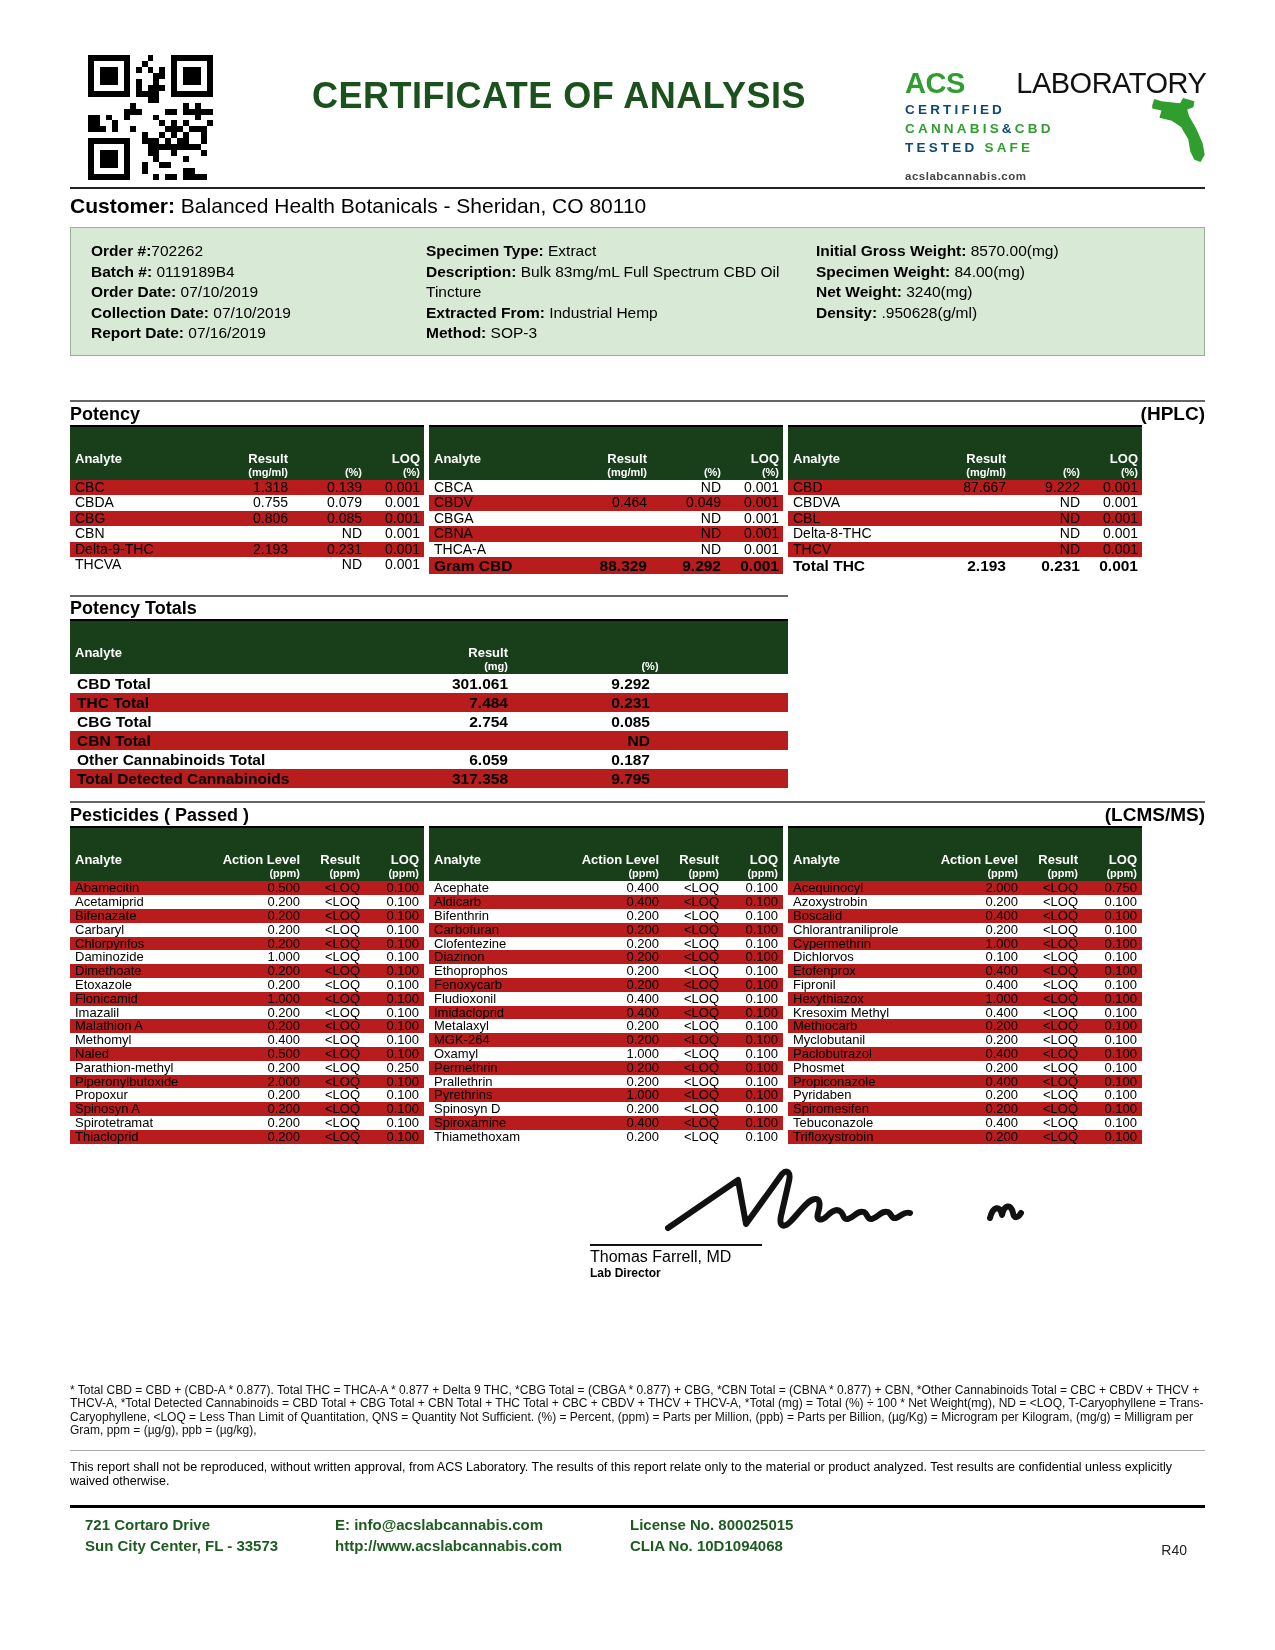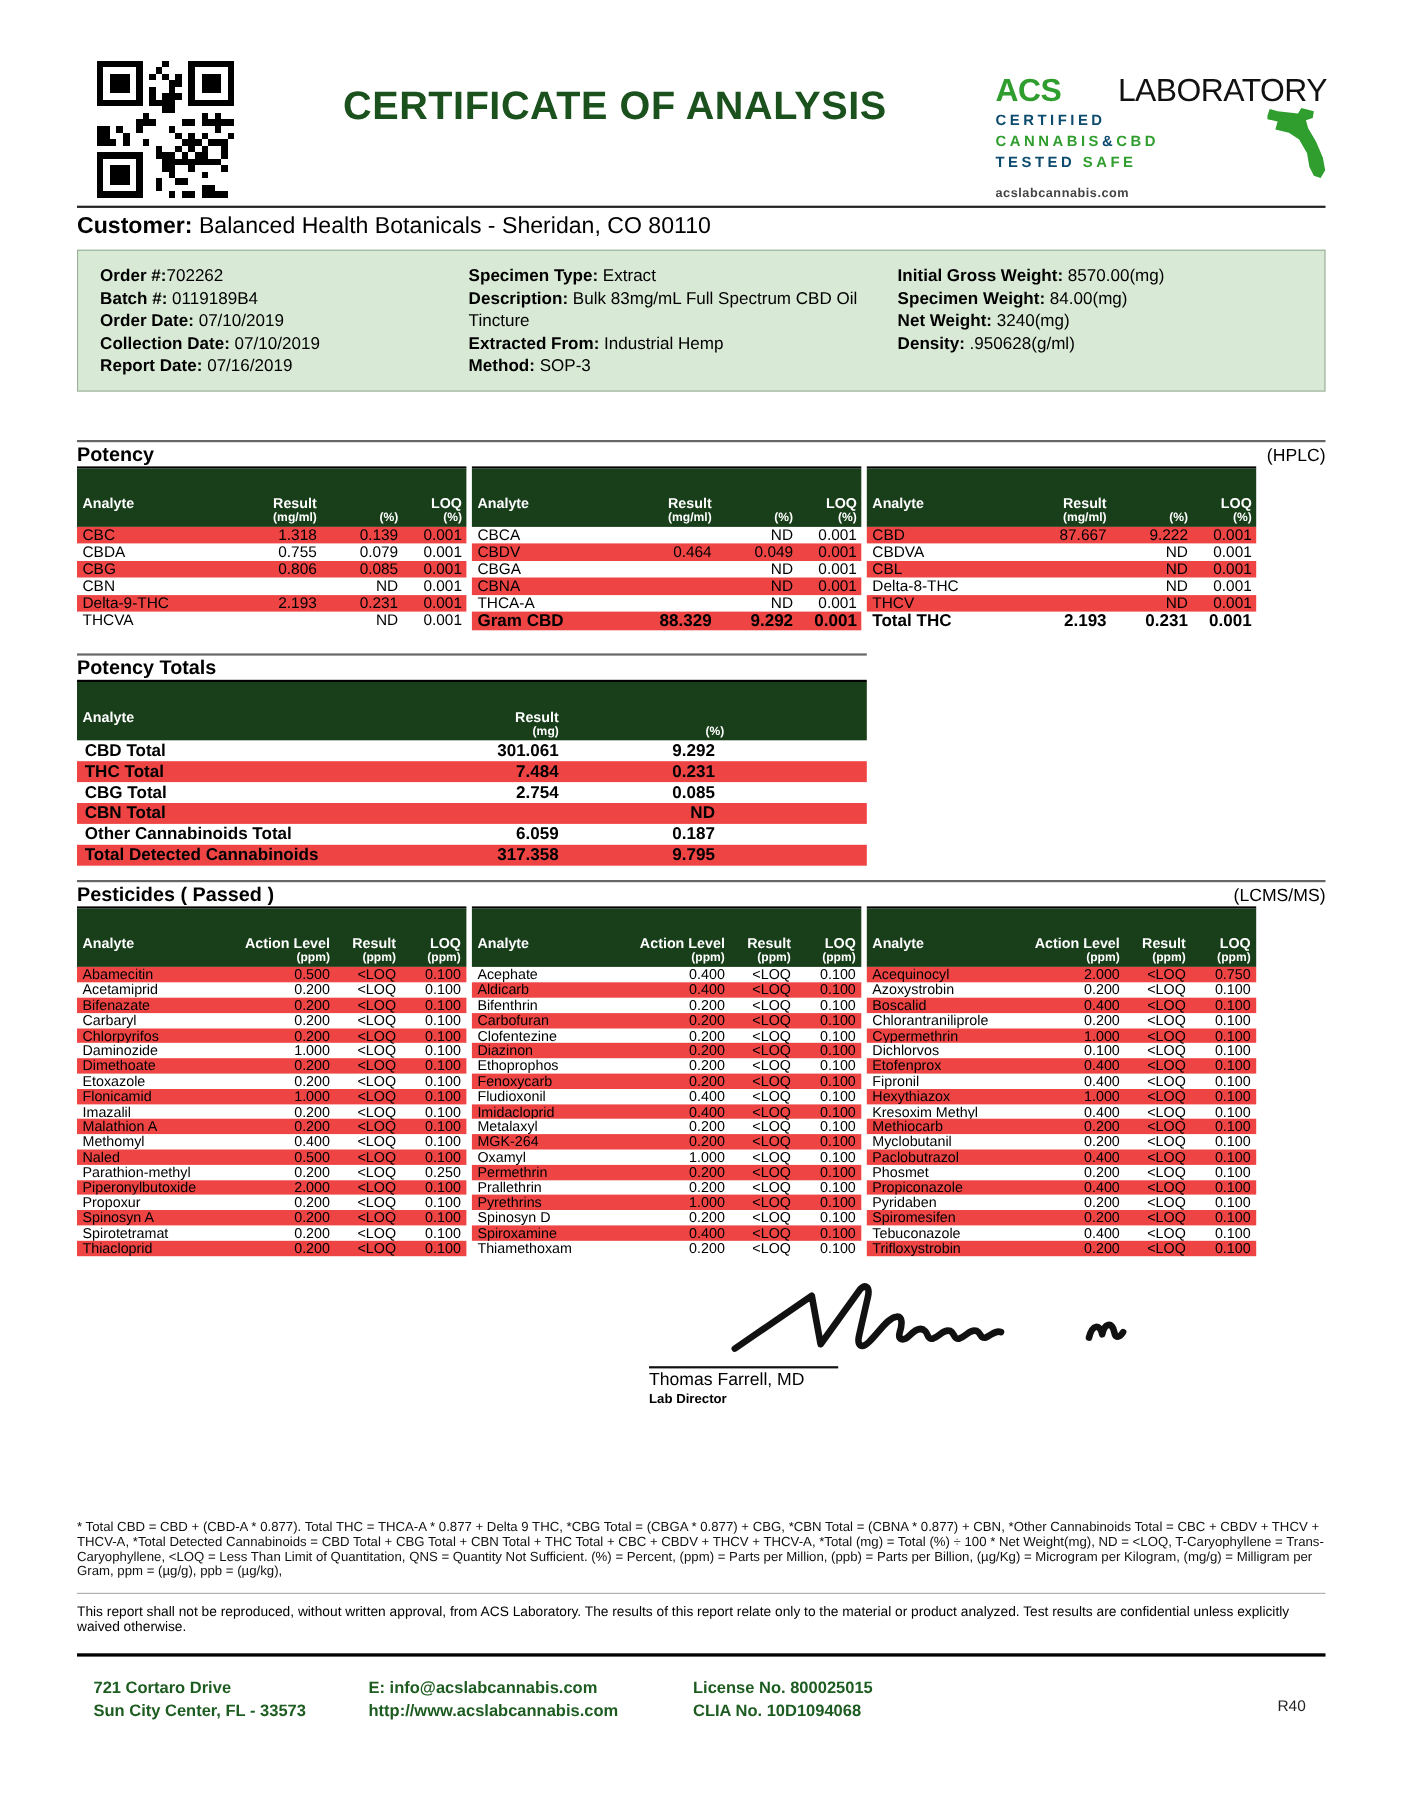"(HPLC)" .sect-method { font-size: 16px -> 19px; font-weight: normal -> bold }
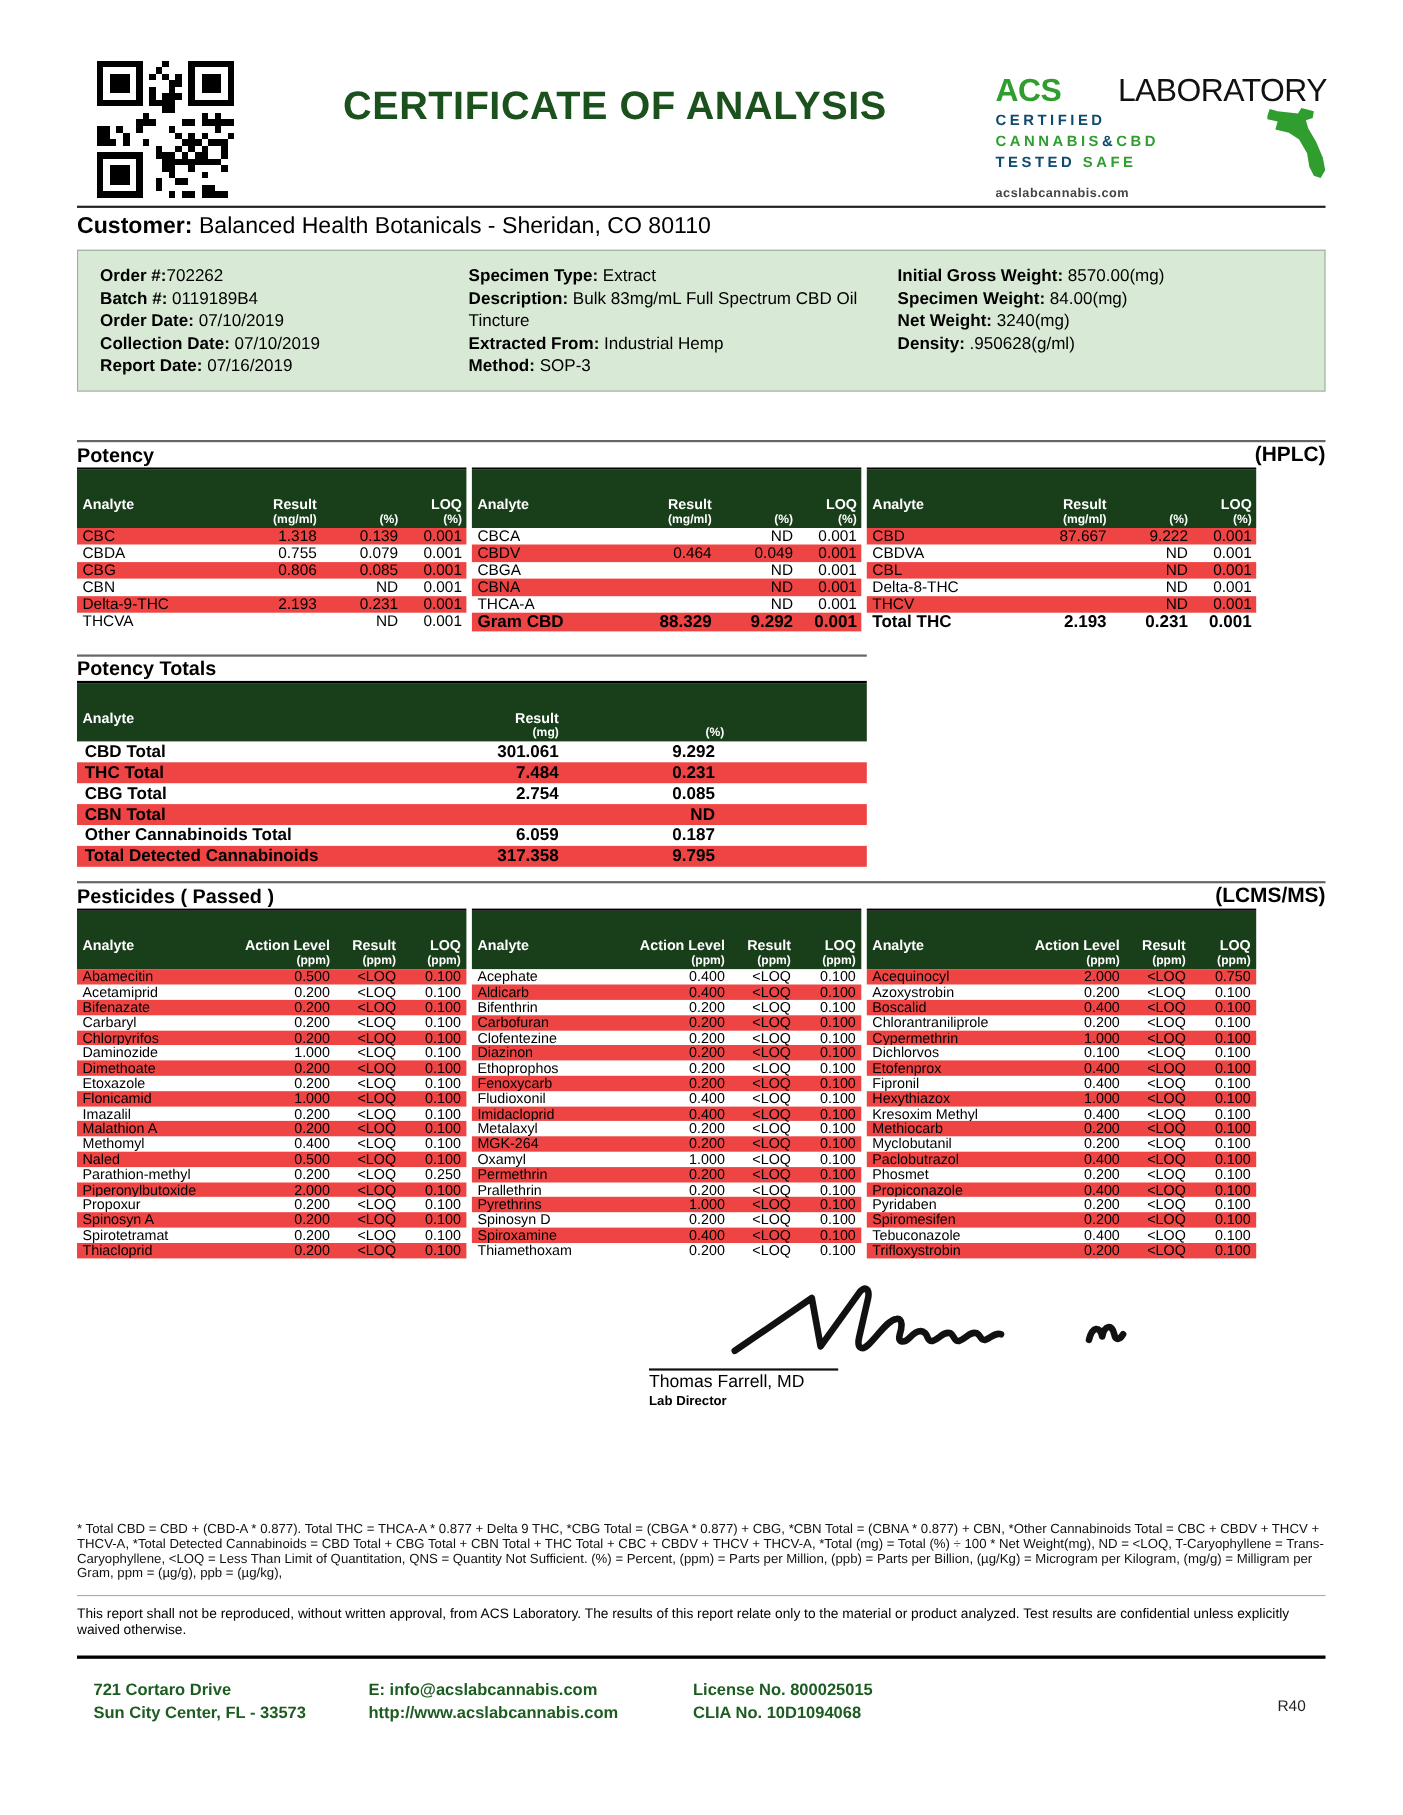"CBC" .alt { background: #ef4444 -> #b91c1c }
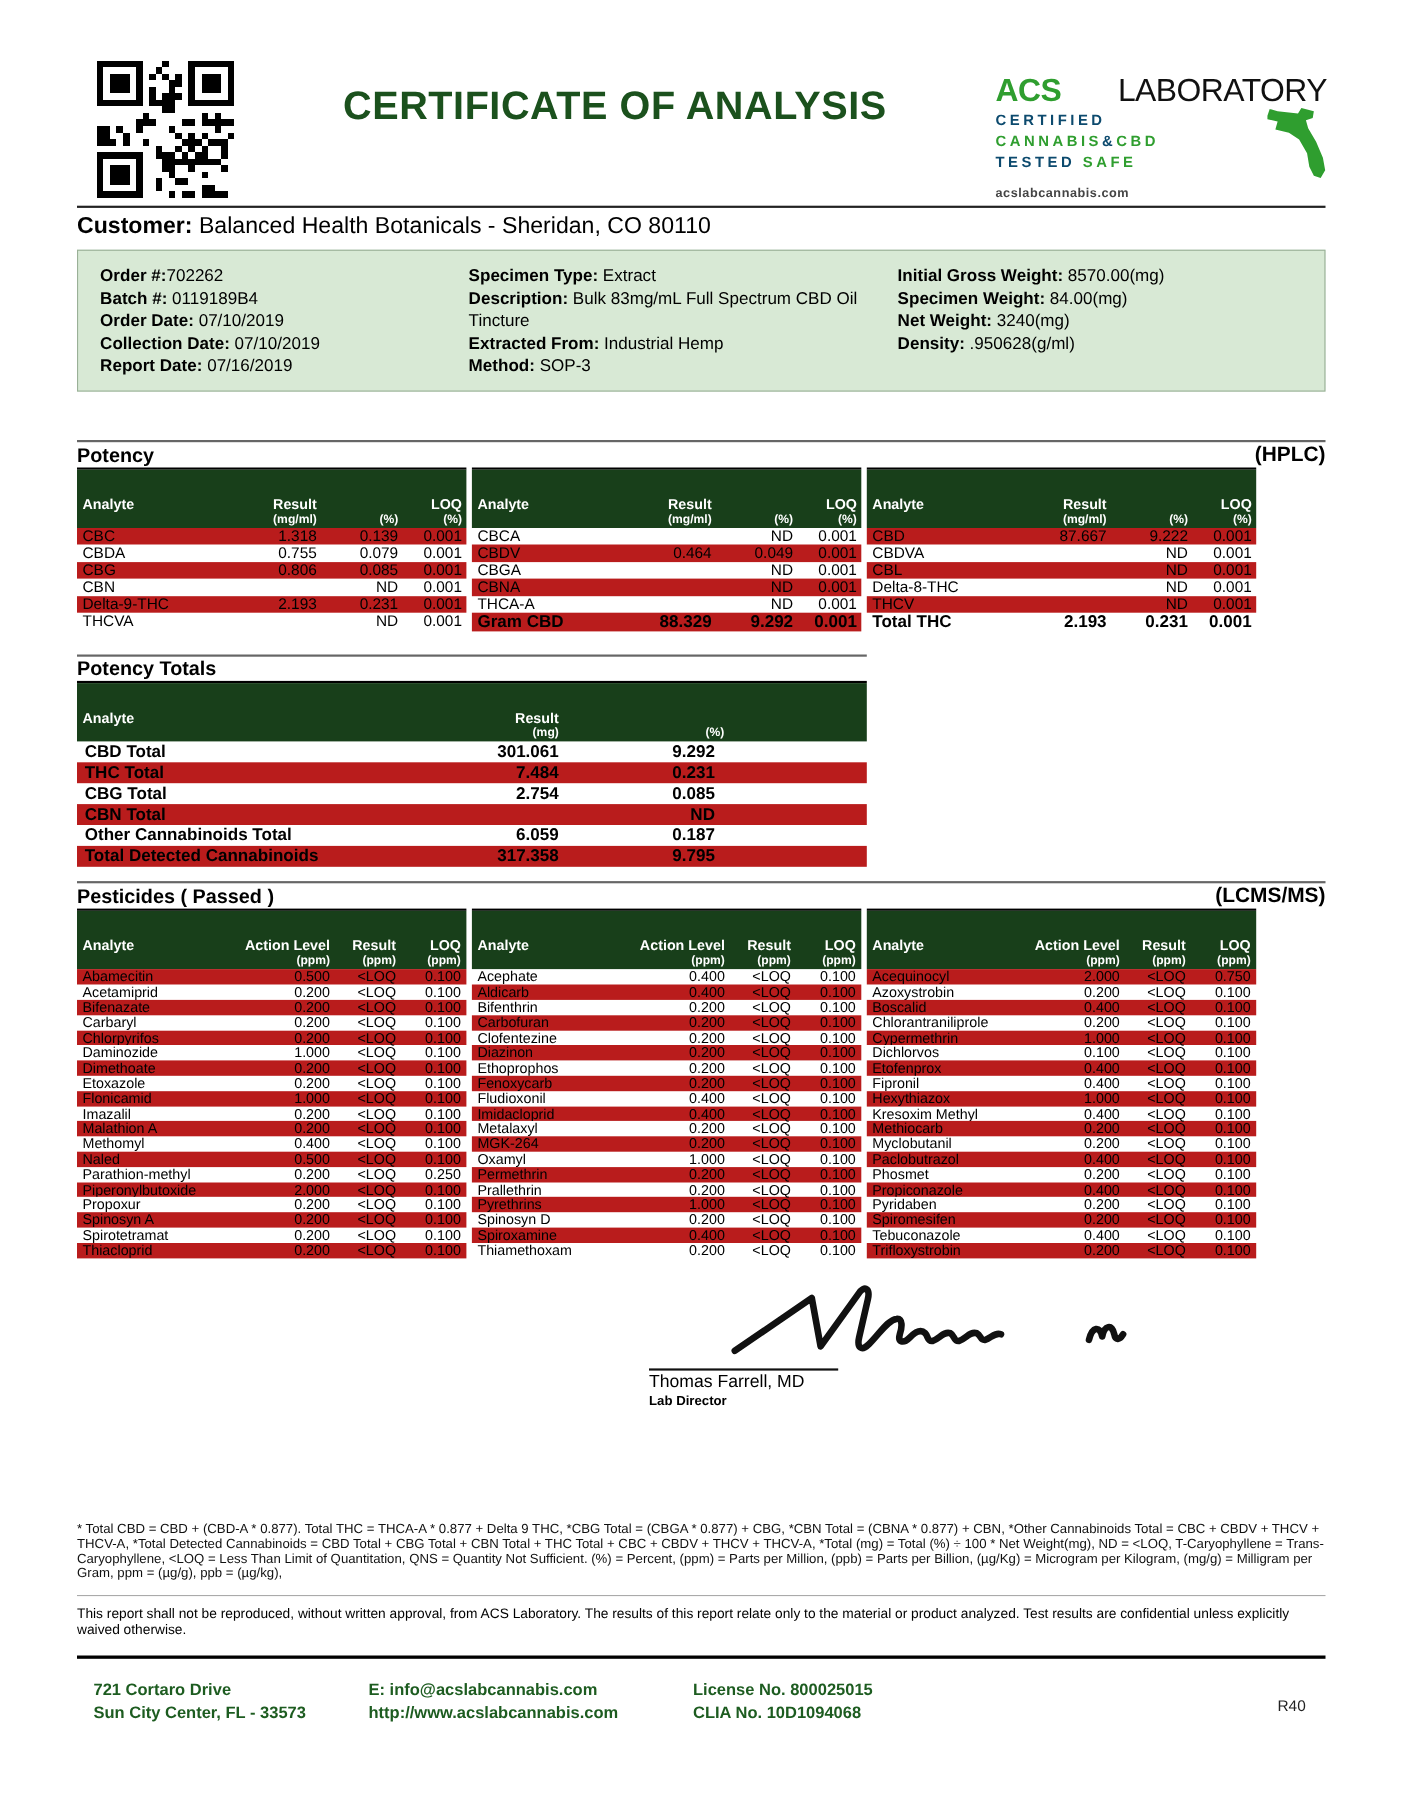"721 Cortaro Drive" .footer { margin-top: 18px -> 6px }
